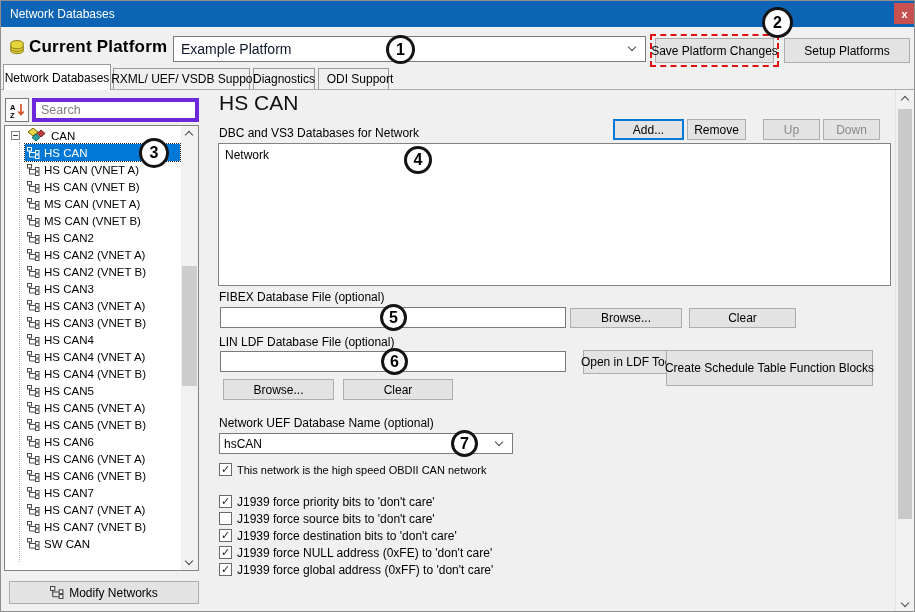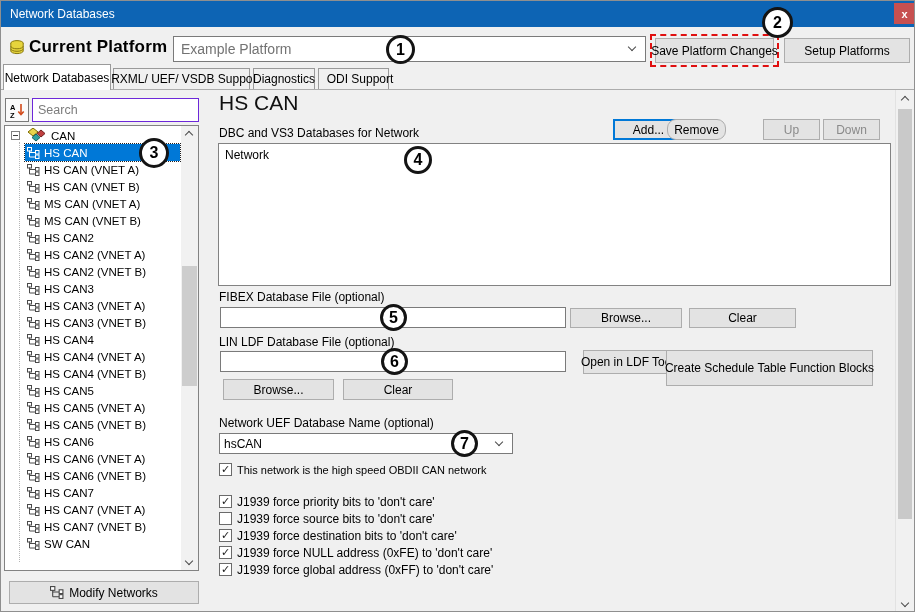"Example Platform" .platform-combo { color: #737373 -> #0f172a }
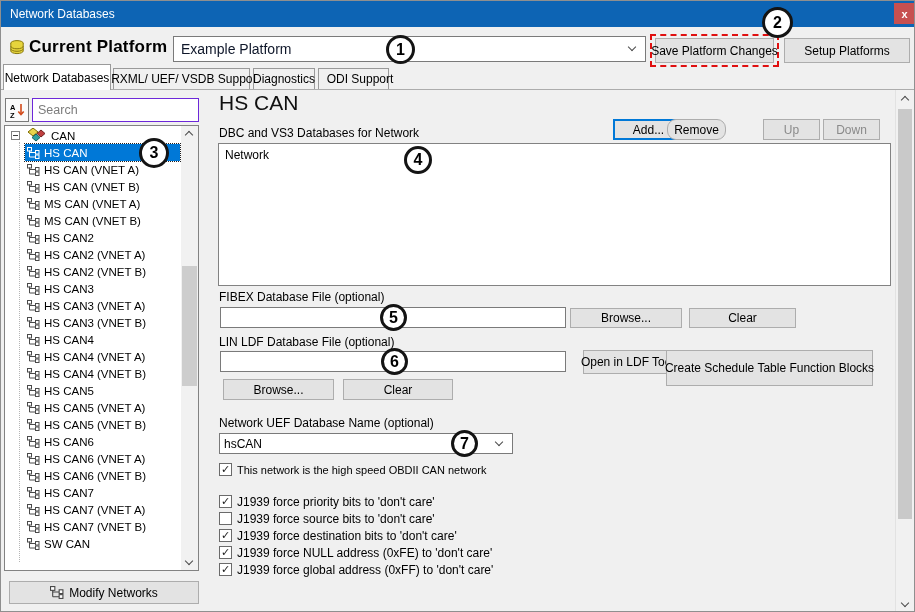"Search" .search-input { border: 1px solid #6d28d9 -> 4px solid #6d28d9 }
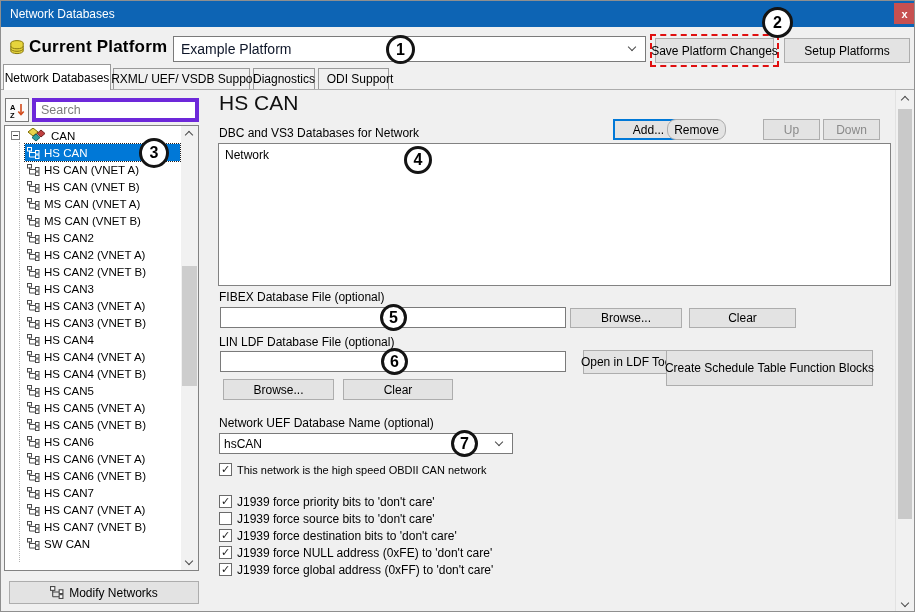"Remove" .remove-btn { border-radius: 9px -> none; left: 666px -> 686px }
